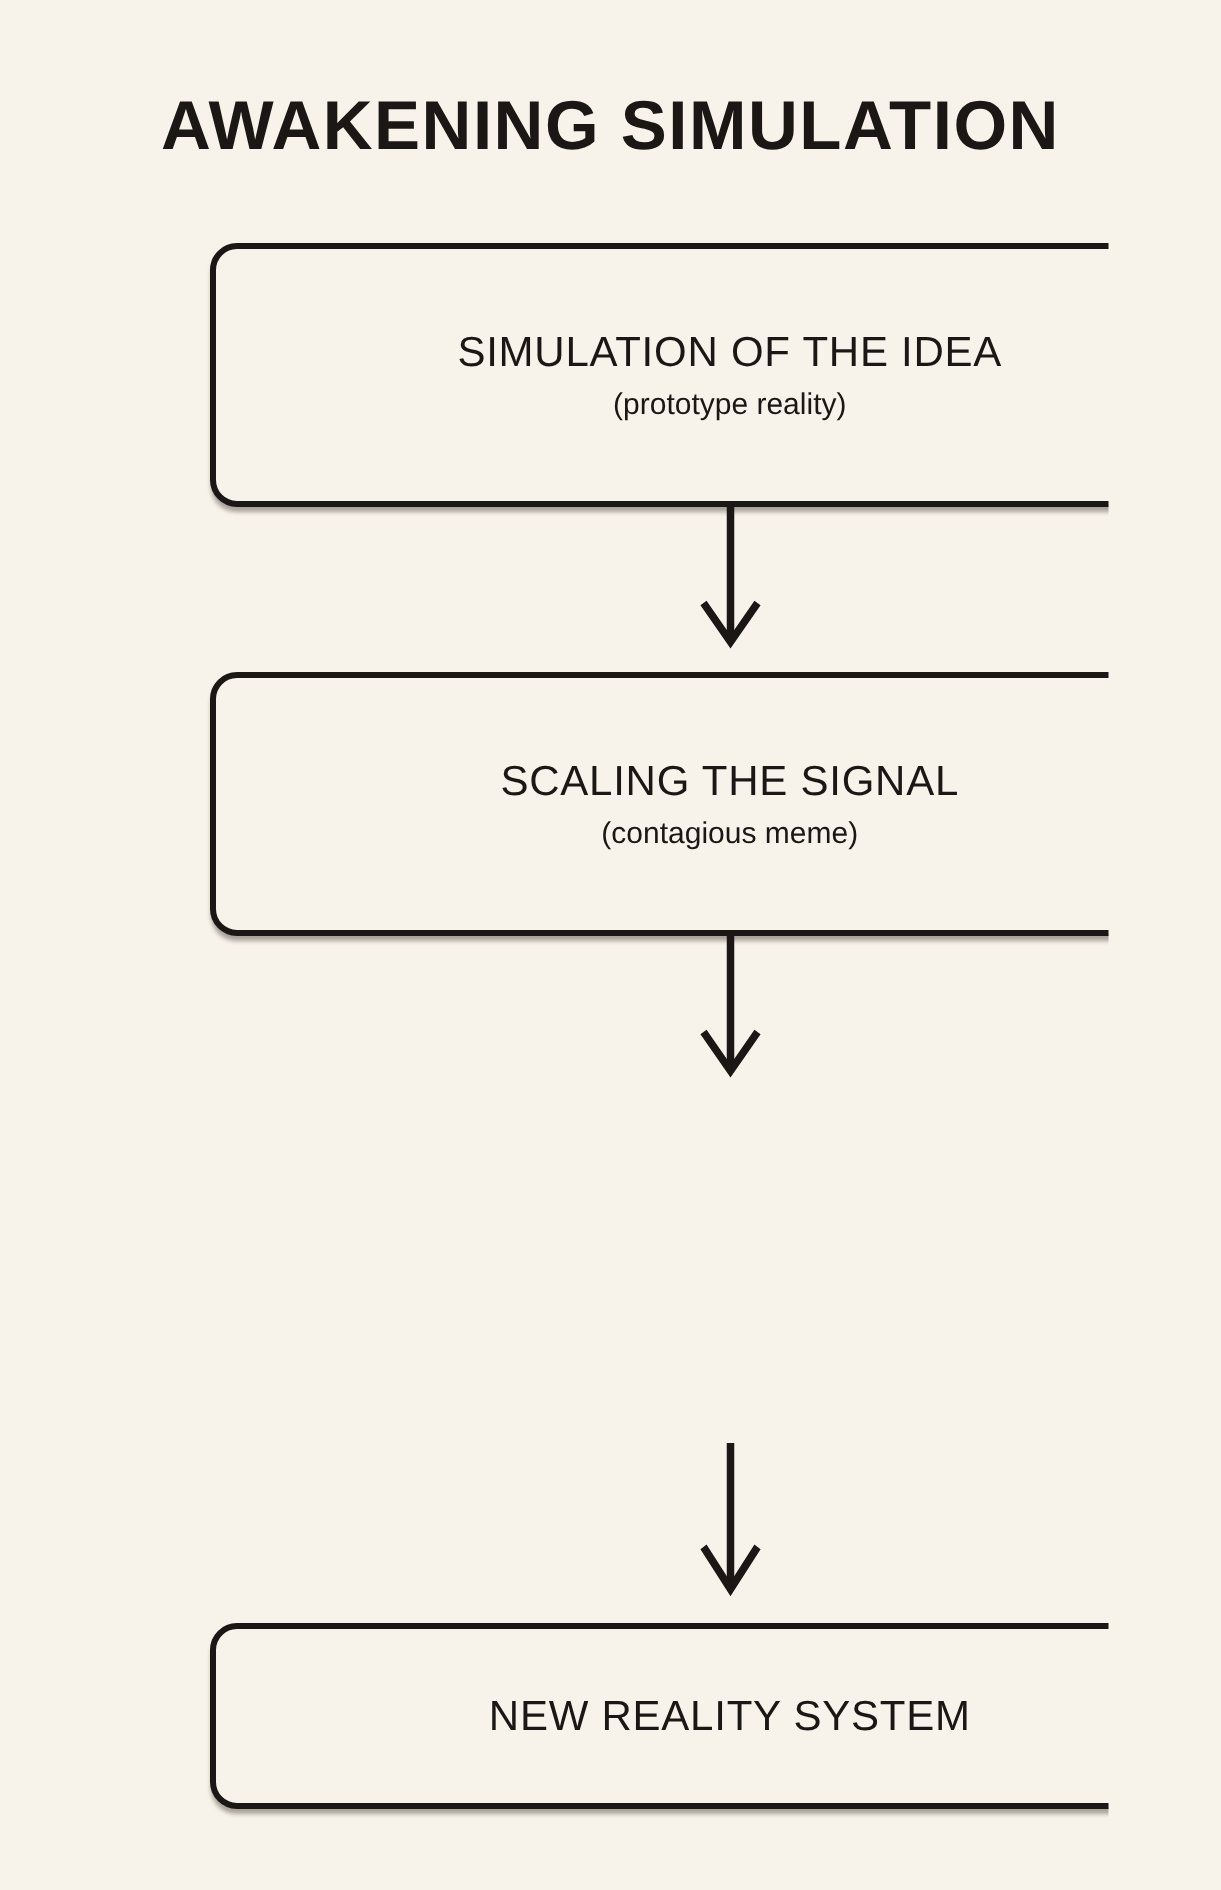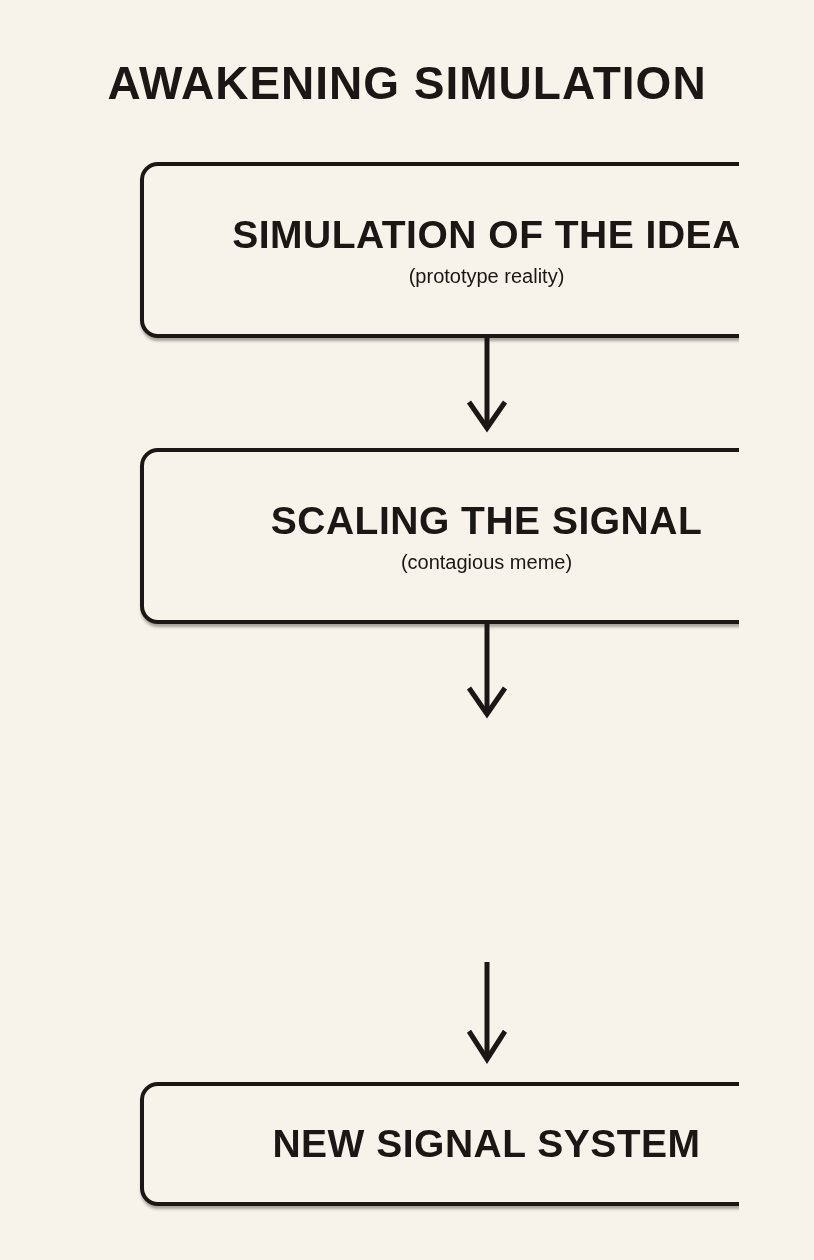"SIMULATION OF THE IDEA" .node-title { font-size: 39px -> 28px; font-weight: 700 -> 400 }
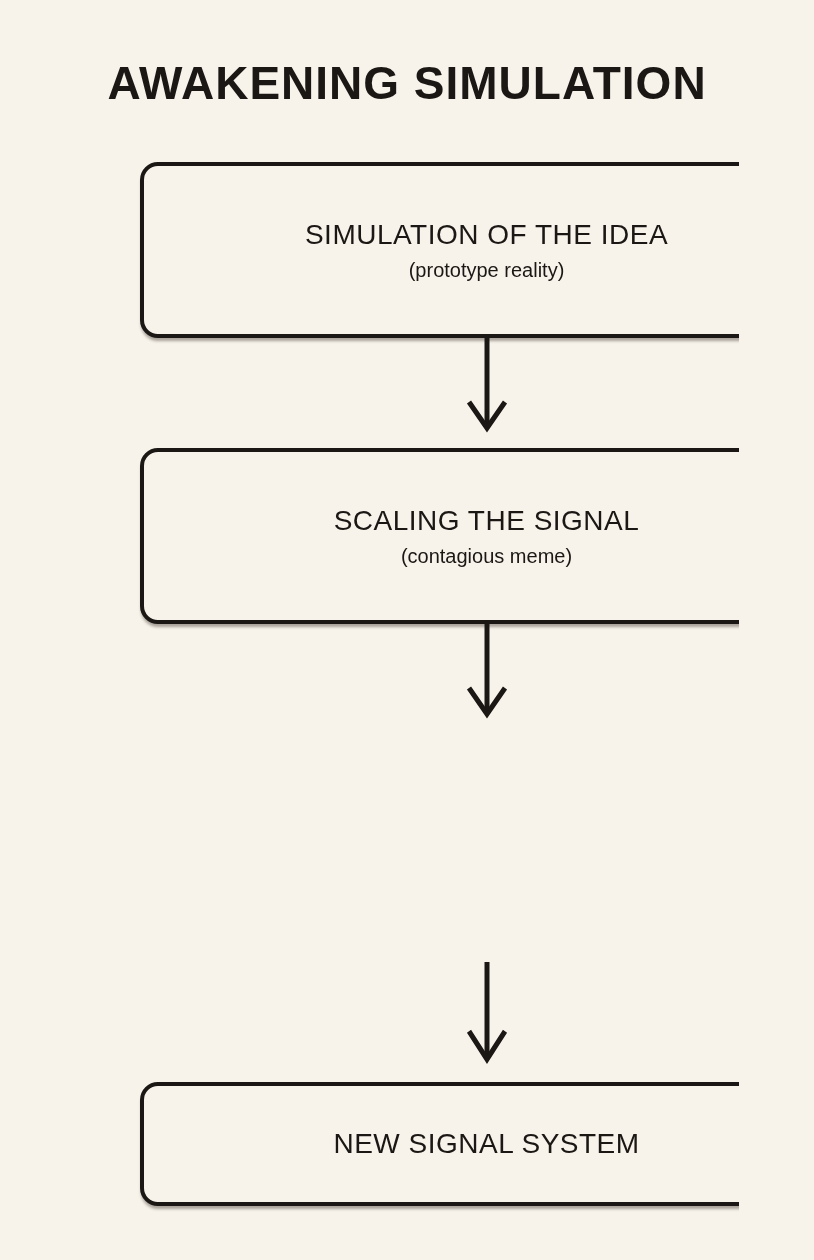"NEW SIGNAL SYSTEM" div.node-title { text: SIGNAL -> REALITY }
